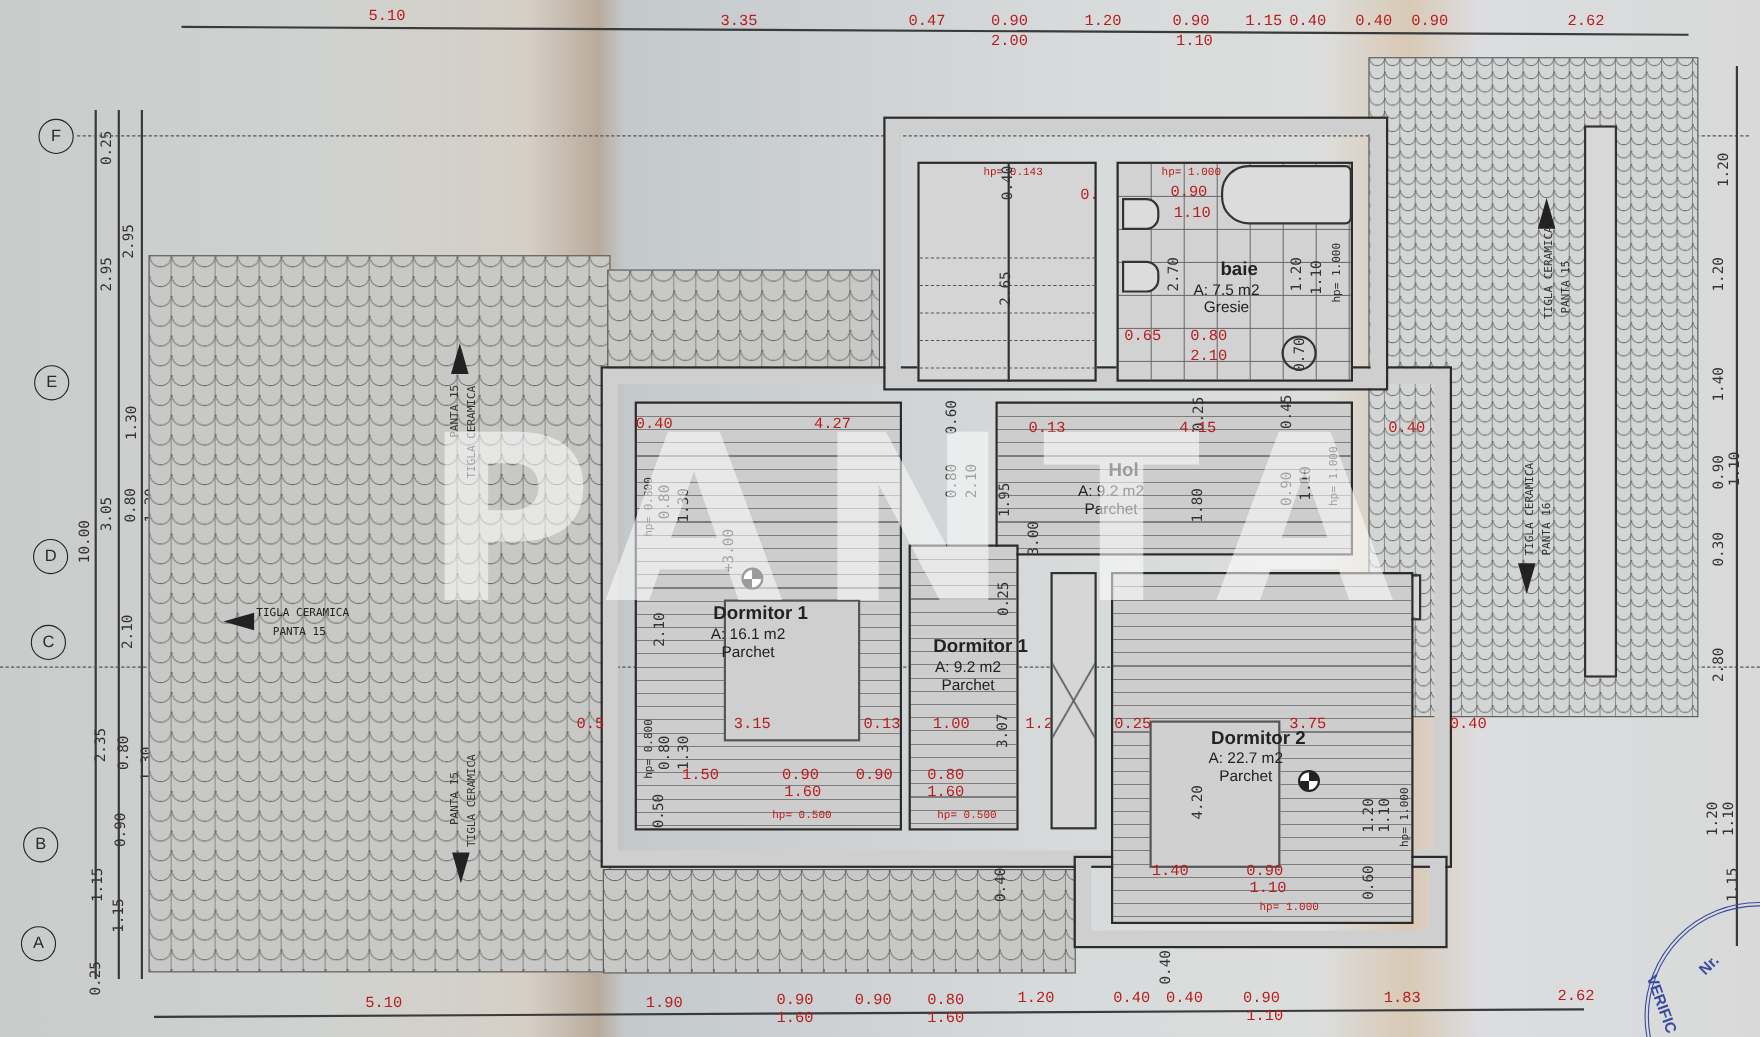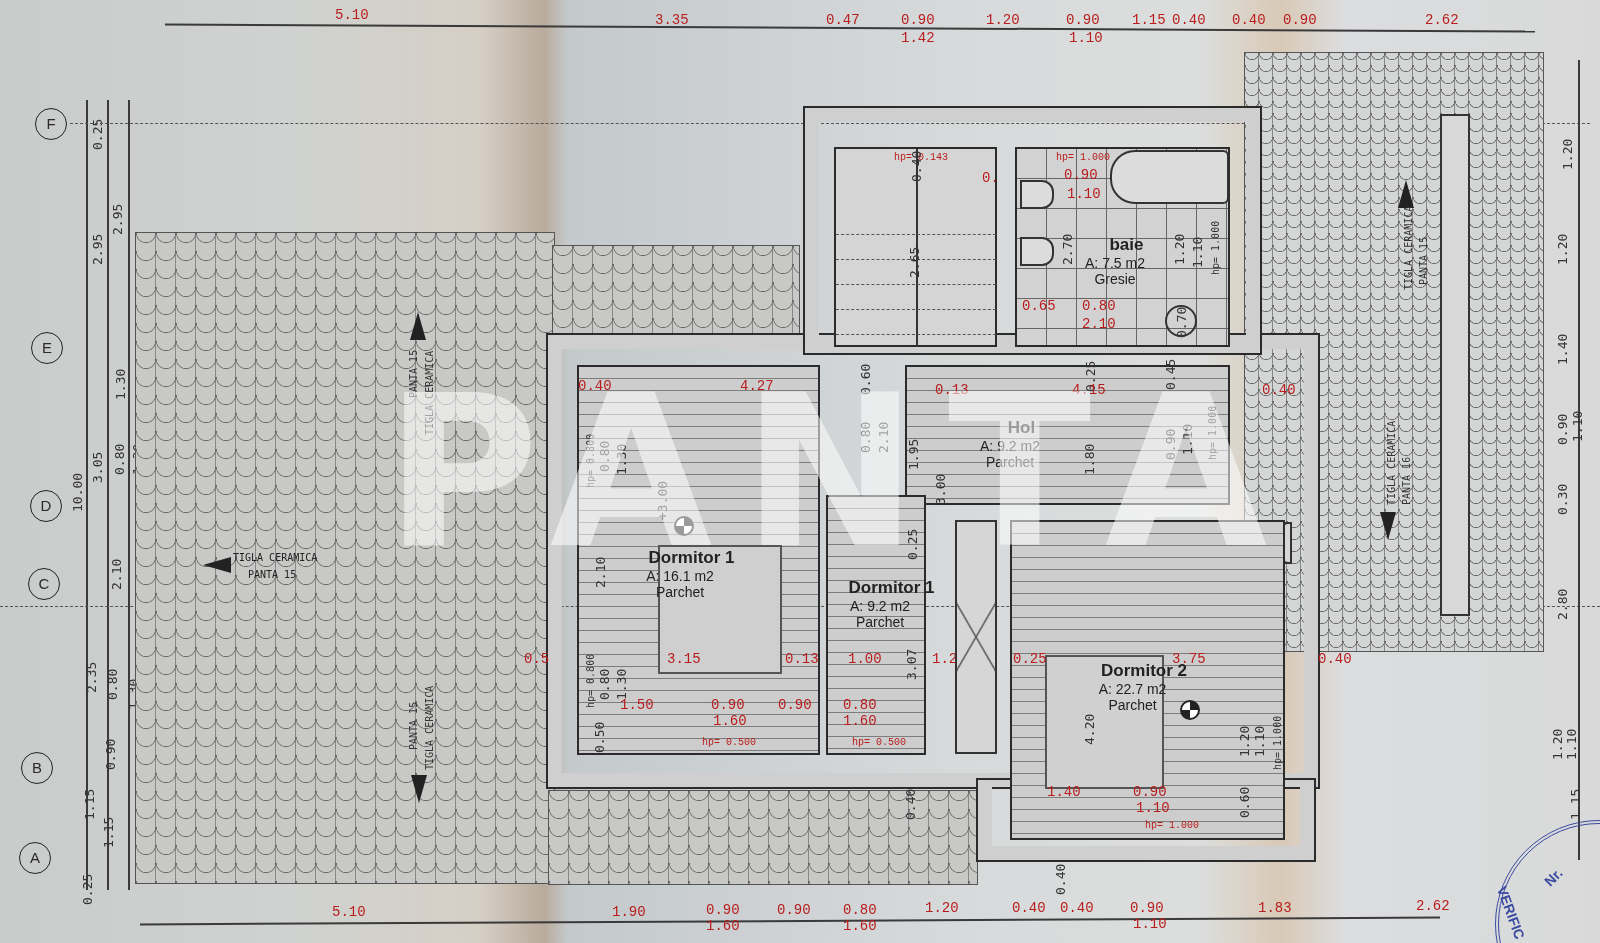"1.42" div.dim { text: 1.42 -> 2.00 }
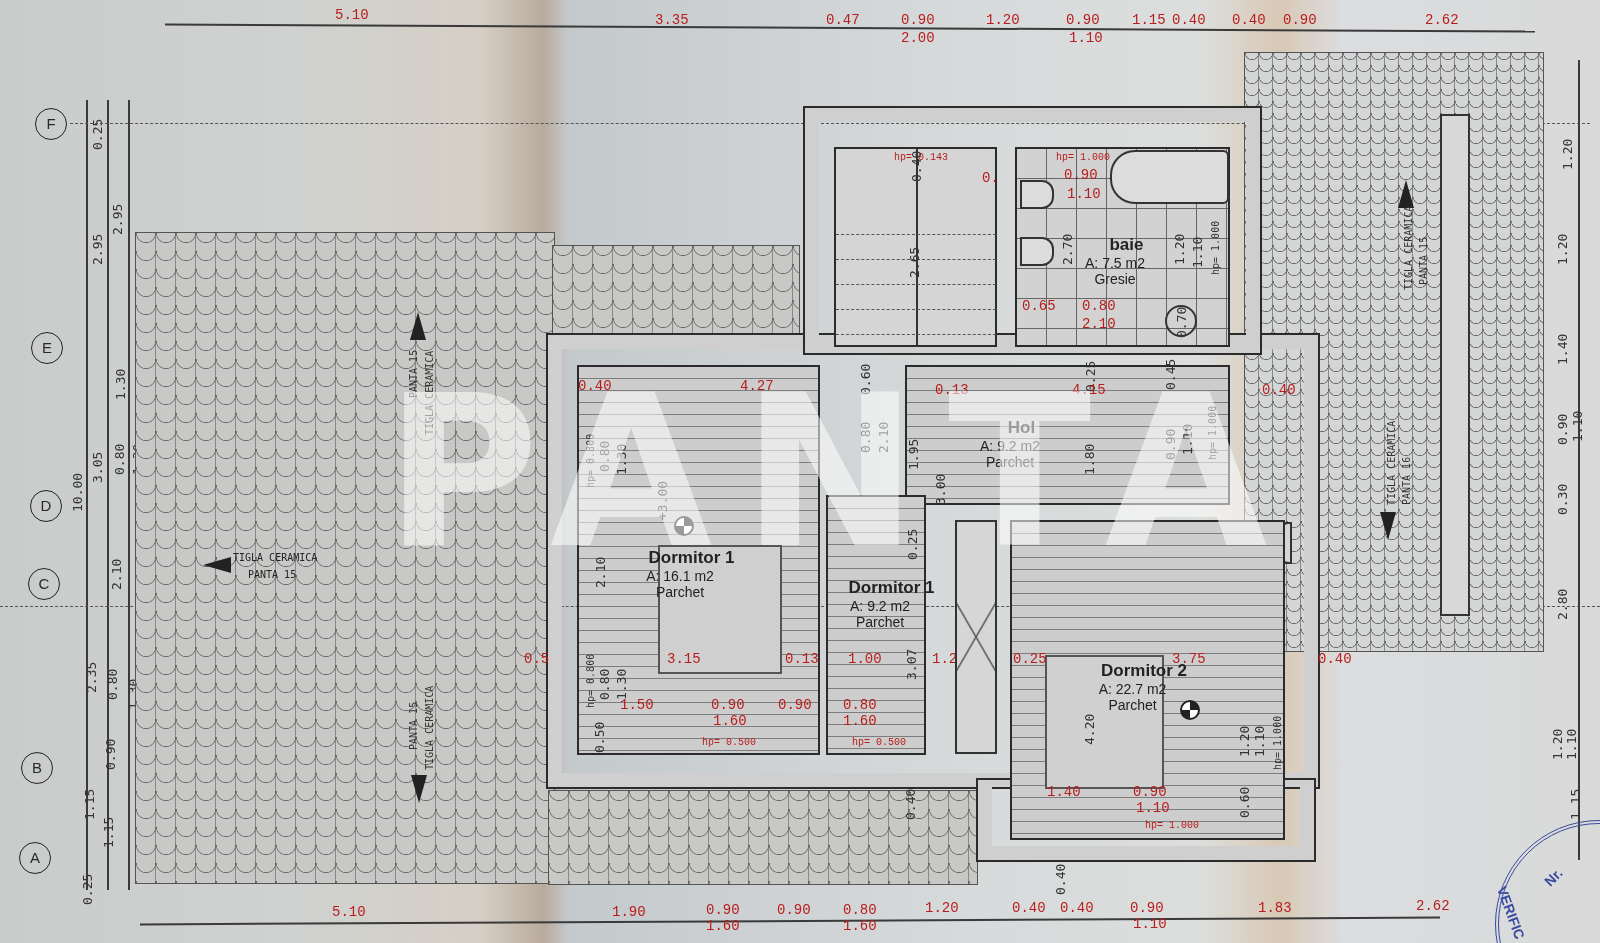"1.90" div.dim { left: 612px -> 587px }
